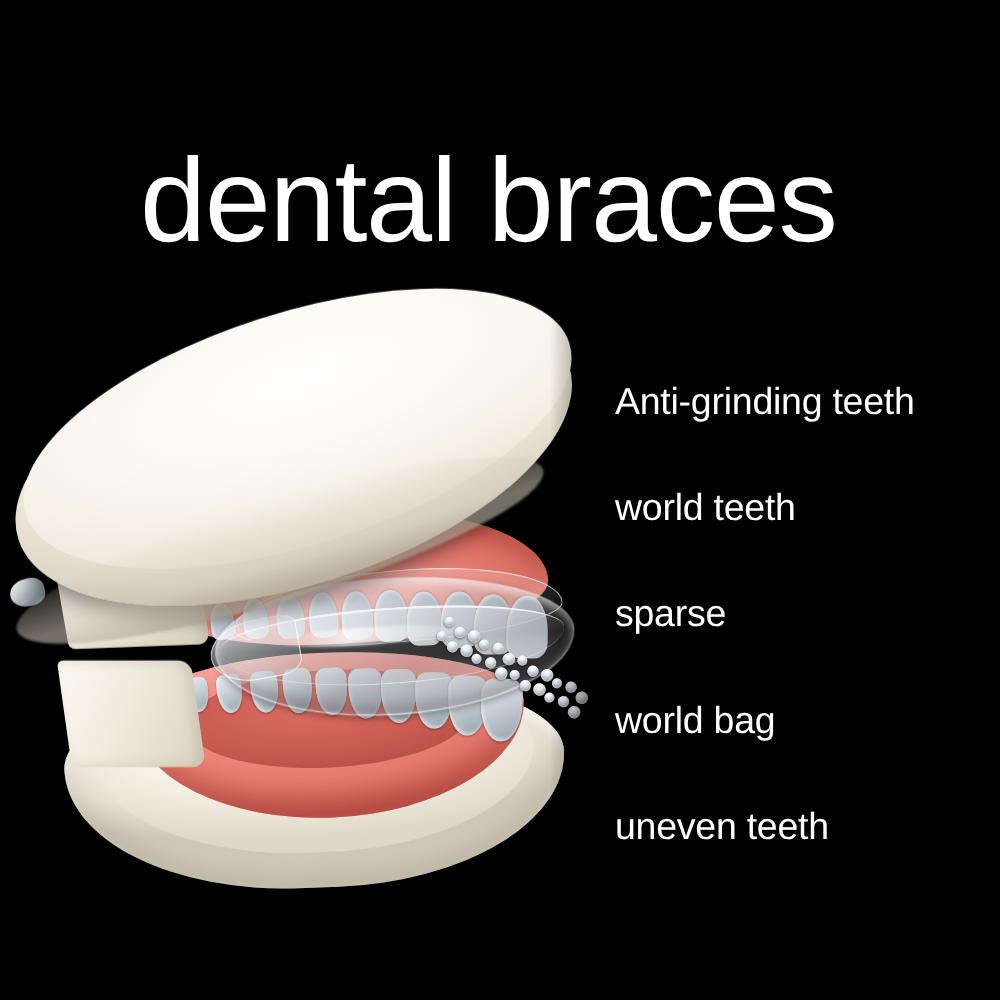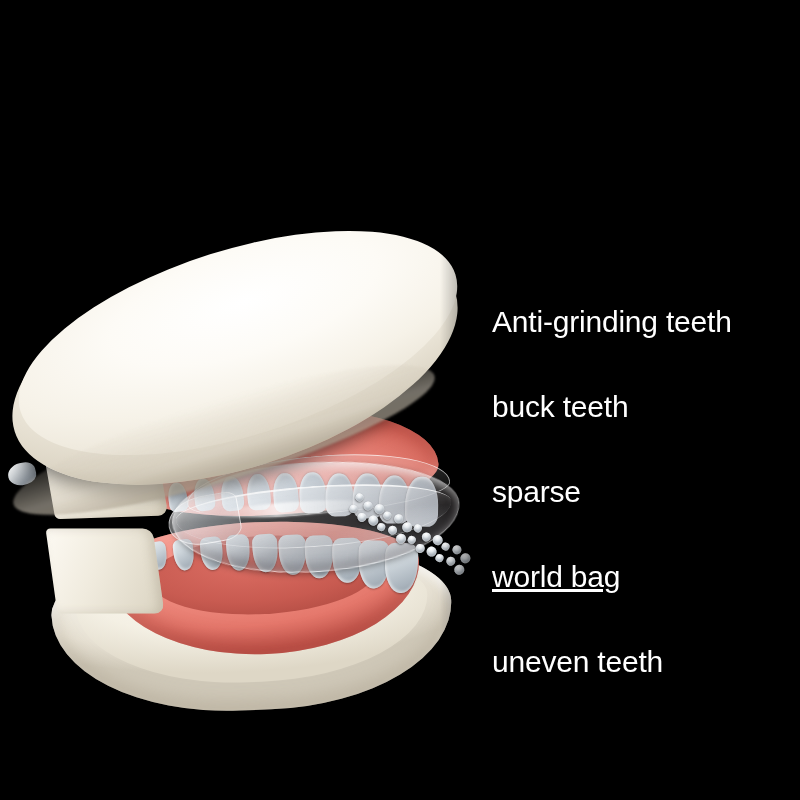"dental braces" div { html: none -> <div>dental braces</div> }
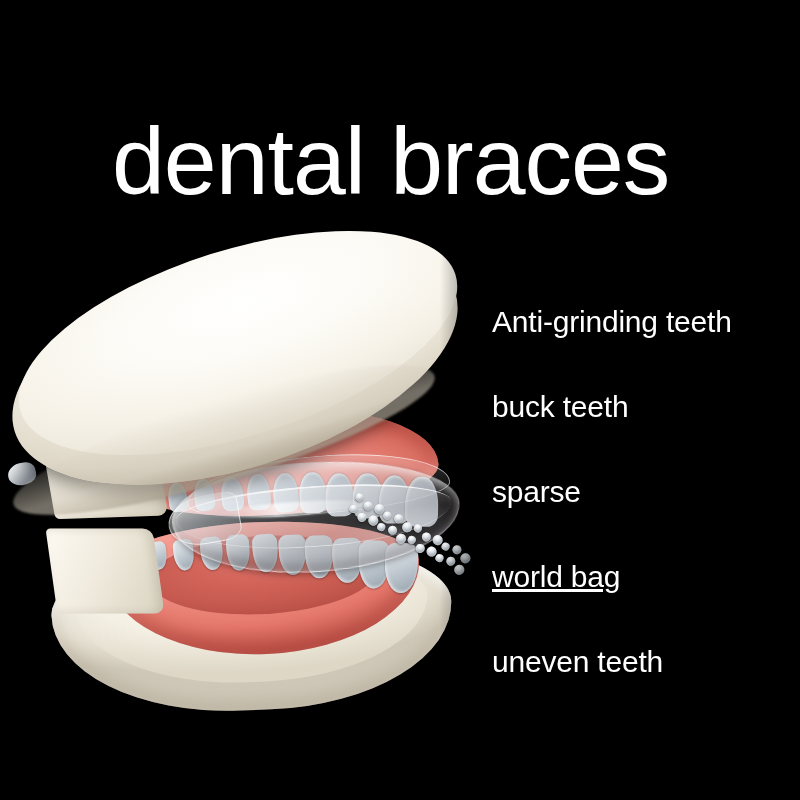"buck teeth" div.feature-item { text: buck -> world }
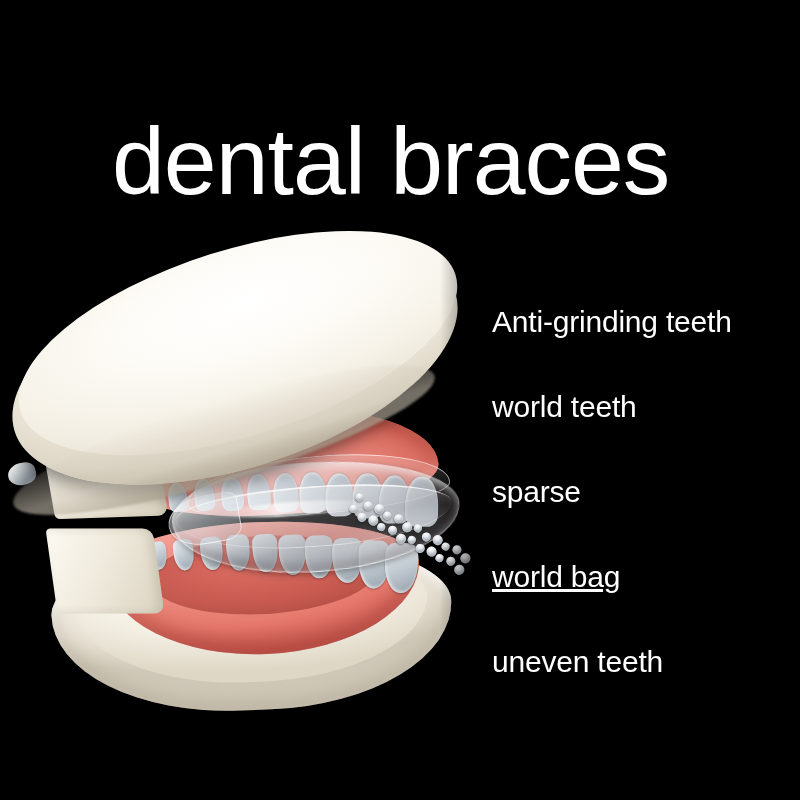"world bag" .feature-item.f3 { text-decoration: underline -> none }
